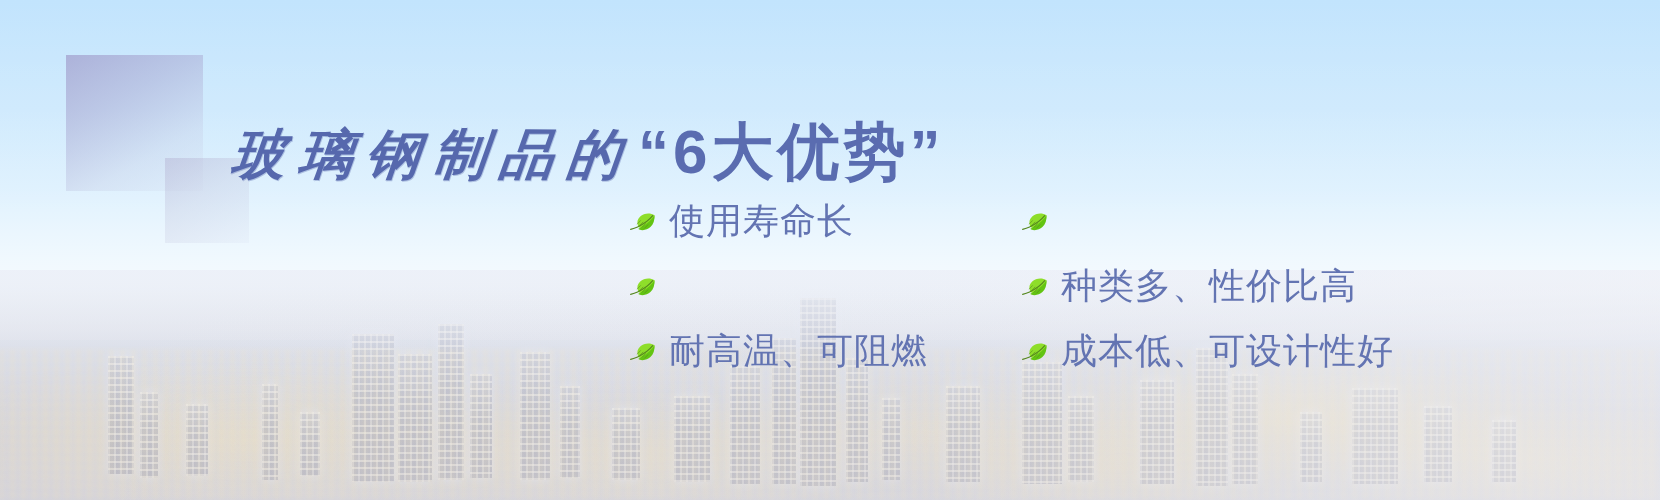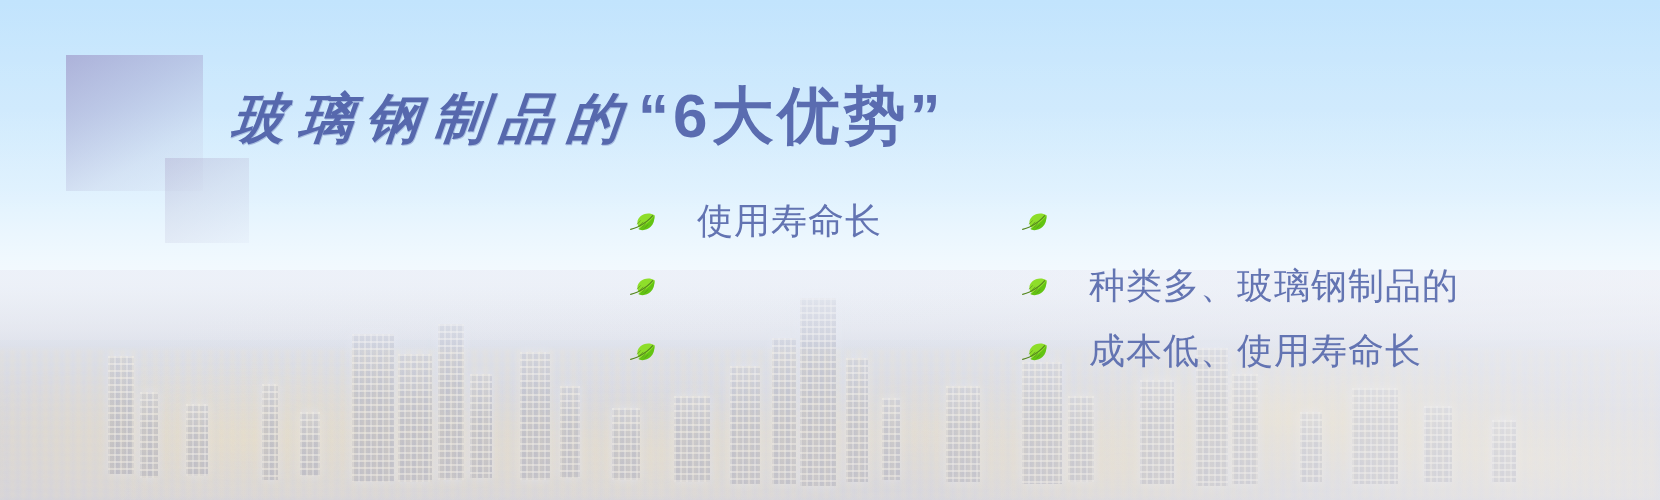"“6大优势”" .headline .emph { margin-top: none -> 36px }
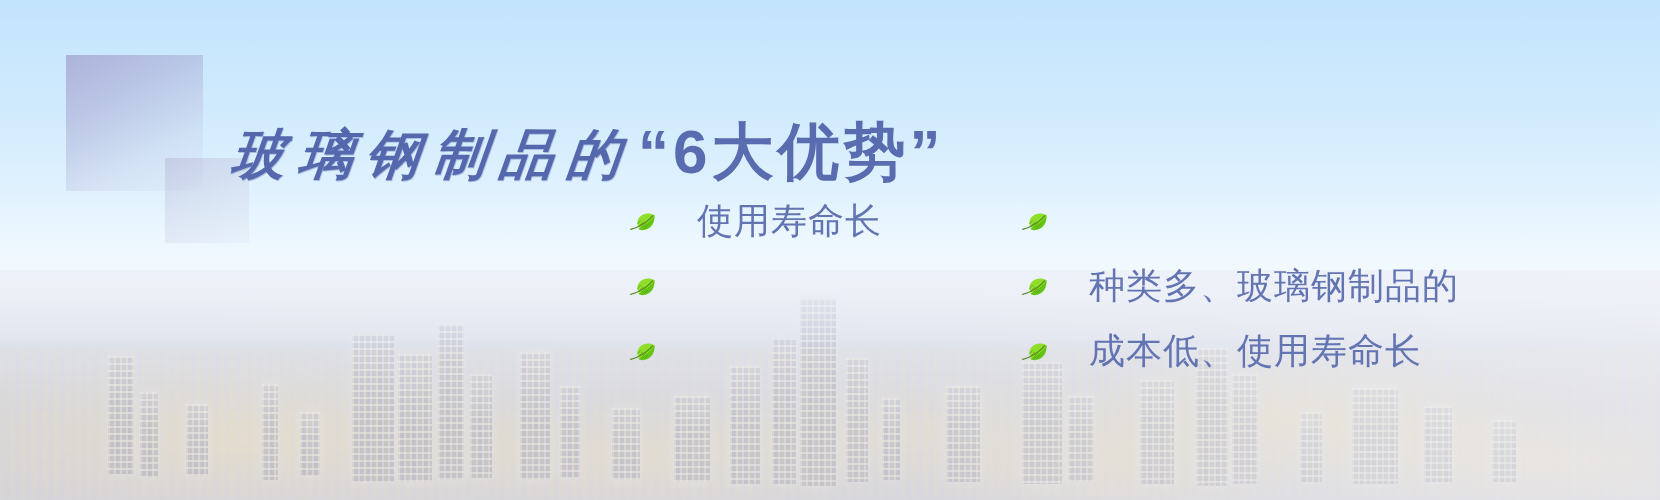"使用寿命长" .adv-label { margin-left: 28px -> none }
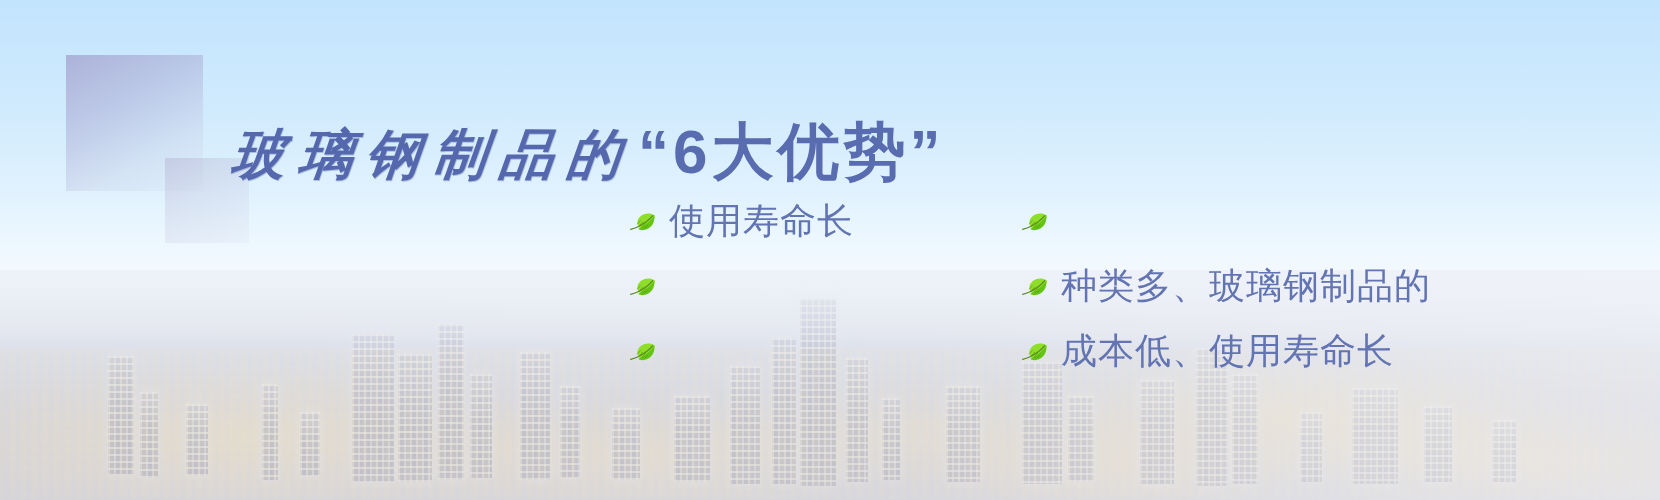"种类多、玻璃钢制品的" span.adv-label { text: 玻璃钢制品的 -> 性价比高 }
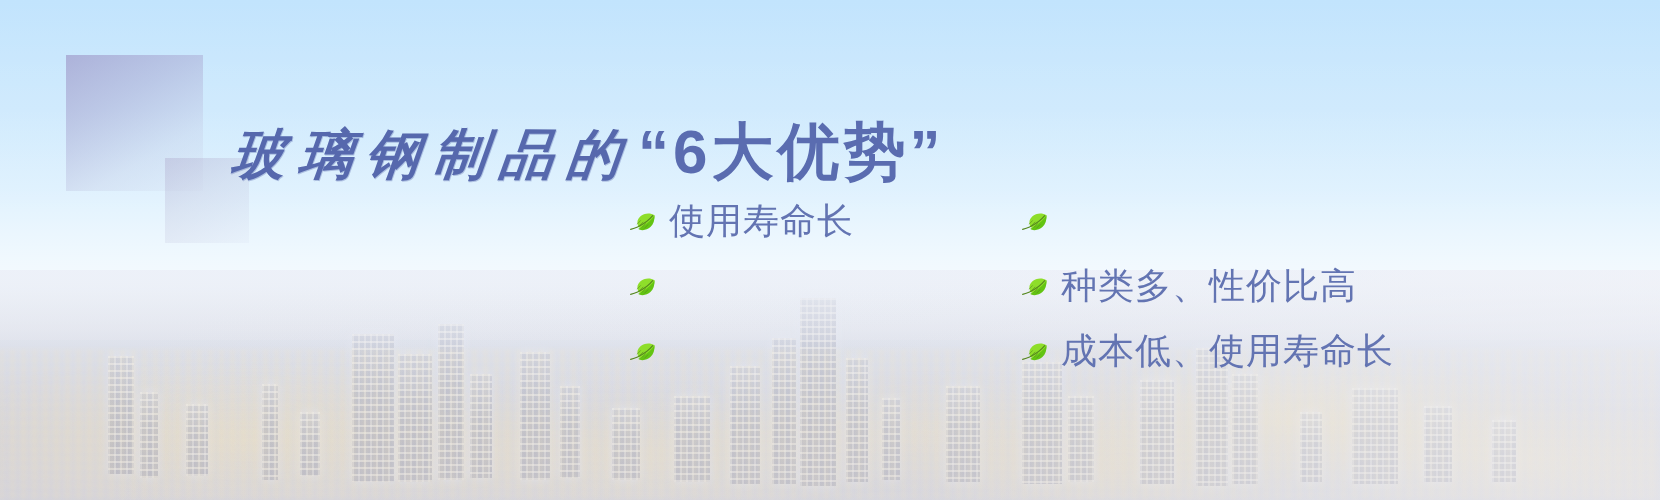"耐高温、可阻燃" span.adv-label { html: none -> <span>耐高温、可阻燃</span> }
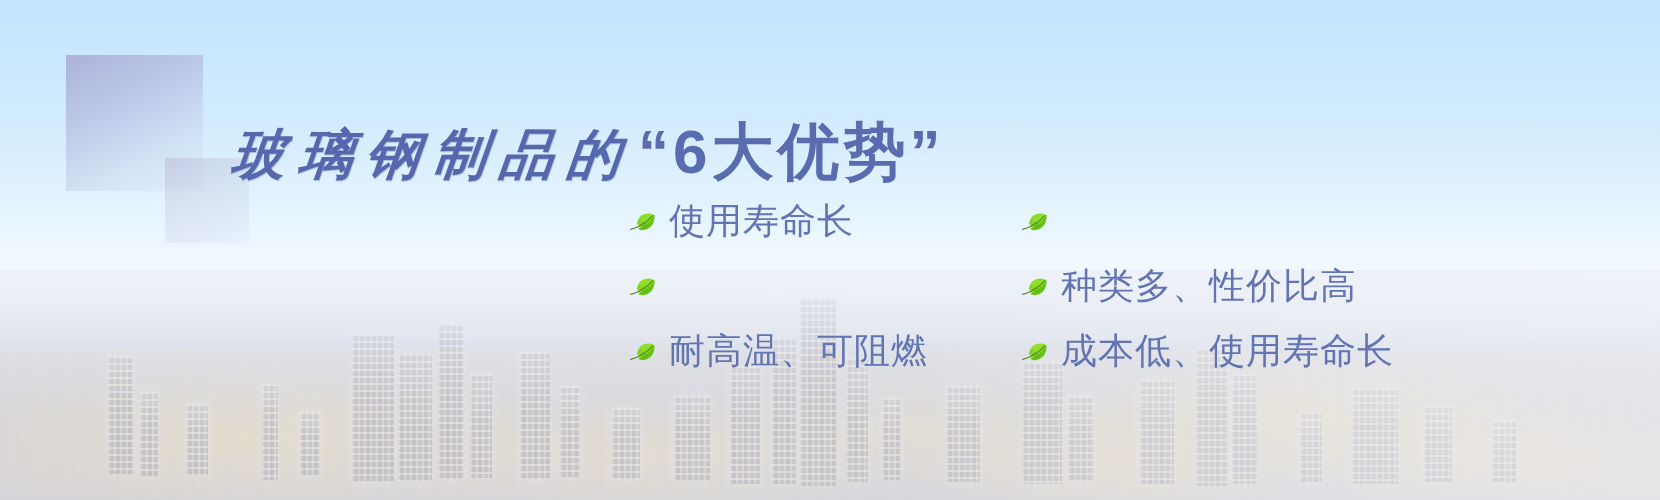"成本低、使用寿命长" span.adv-label { text: 使用寿命长 -> 可设计性好 }
